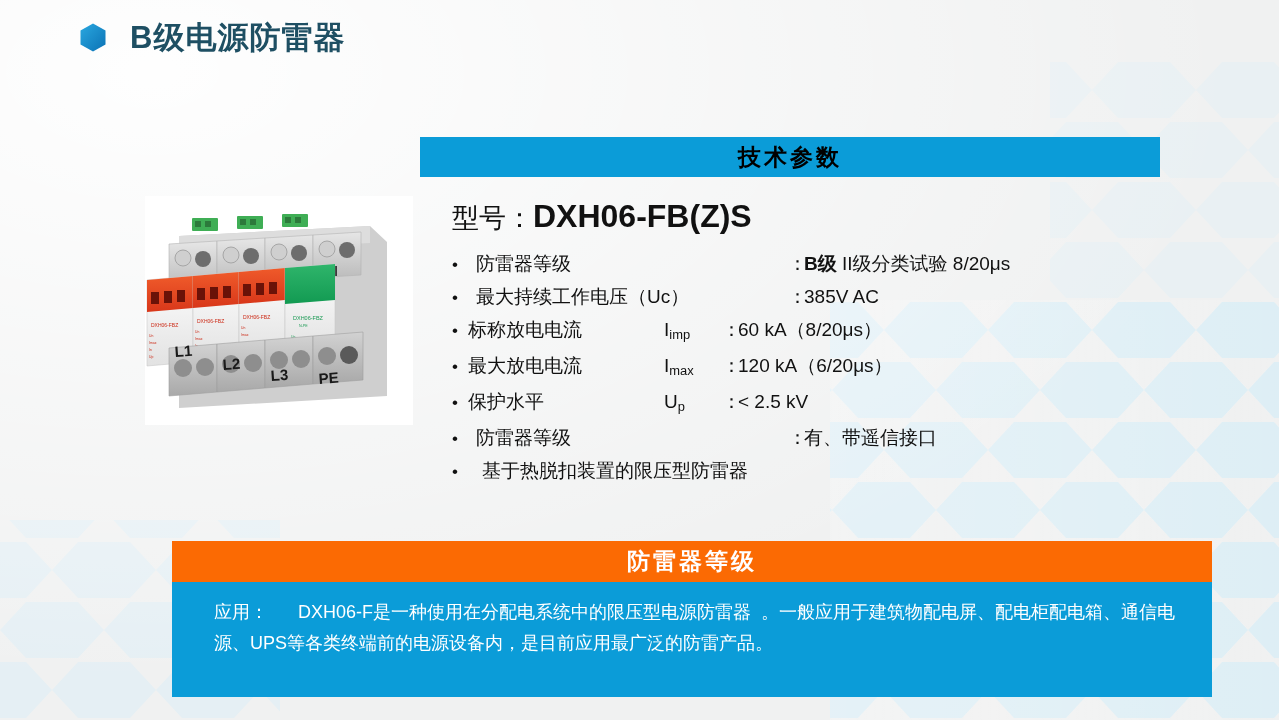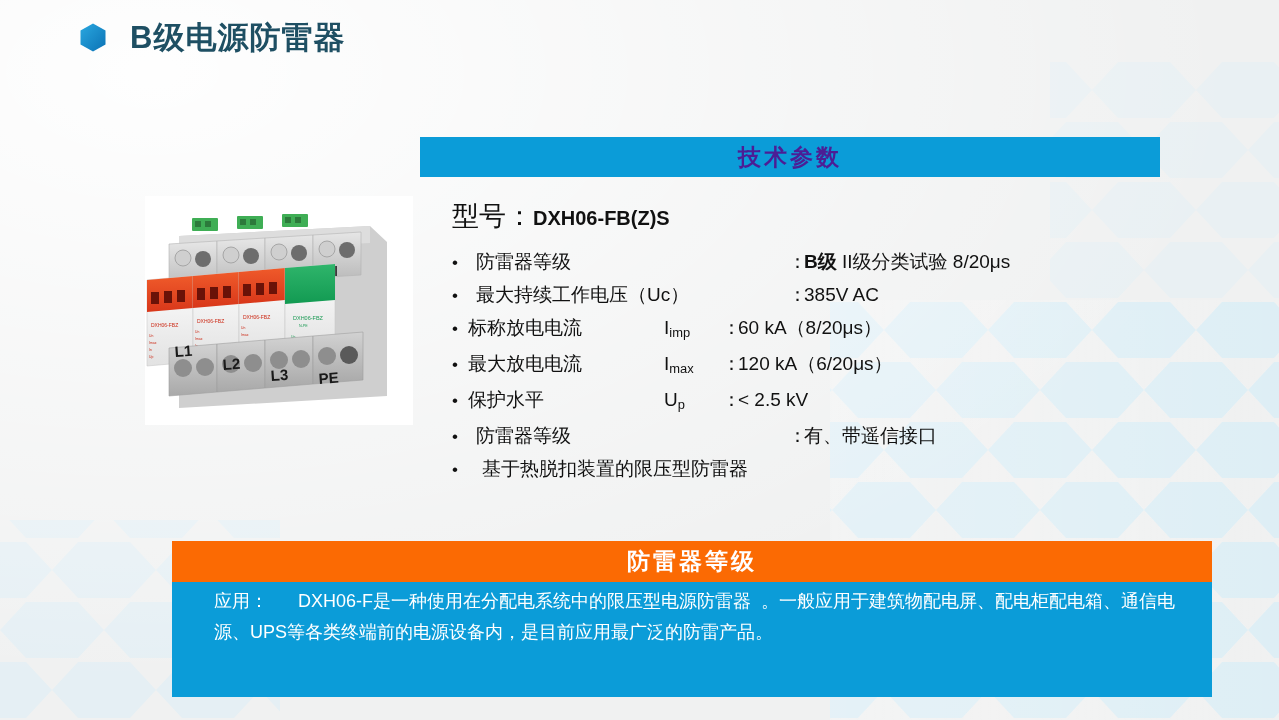"技术参数" #tech-header { color: #4c1d95 -> #000000 }
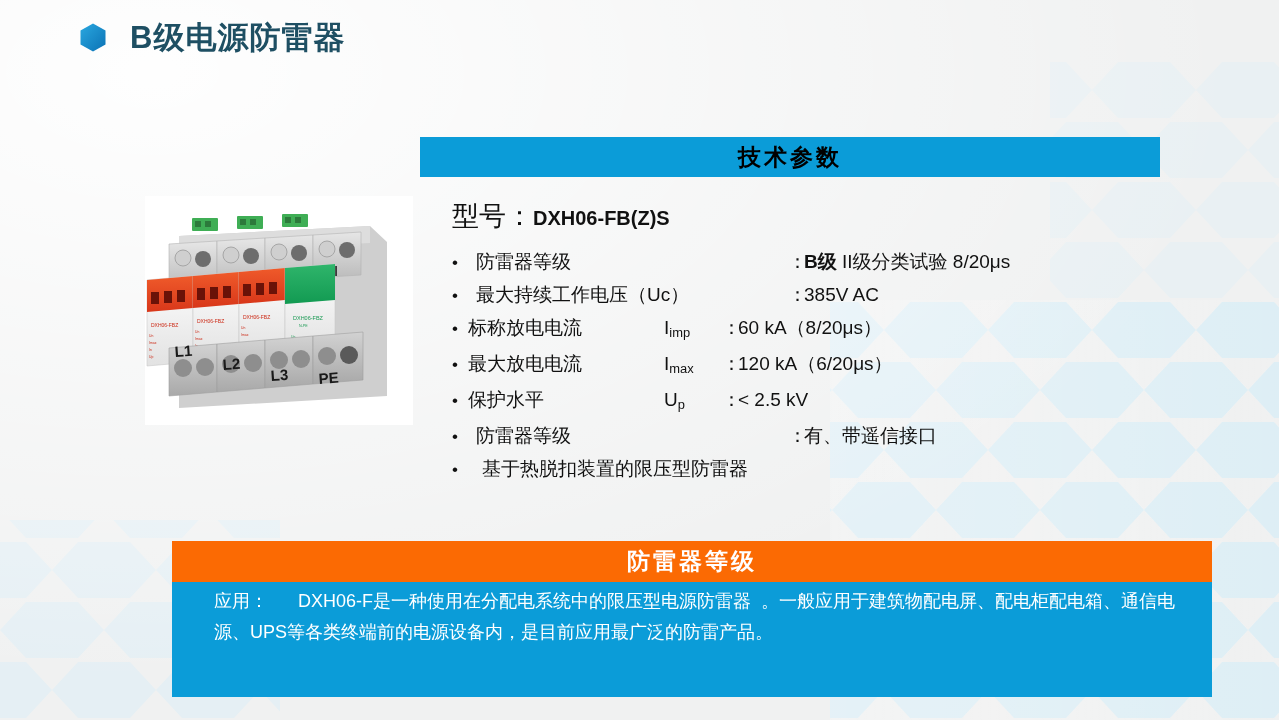"DXH06-FB(Z)S" #model-line .model-value { font-size: 20px -> 32px }
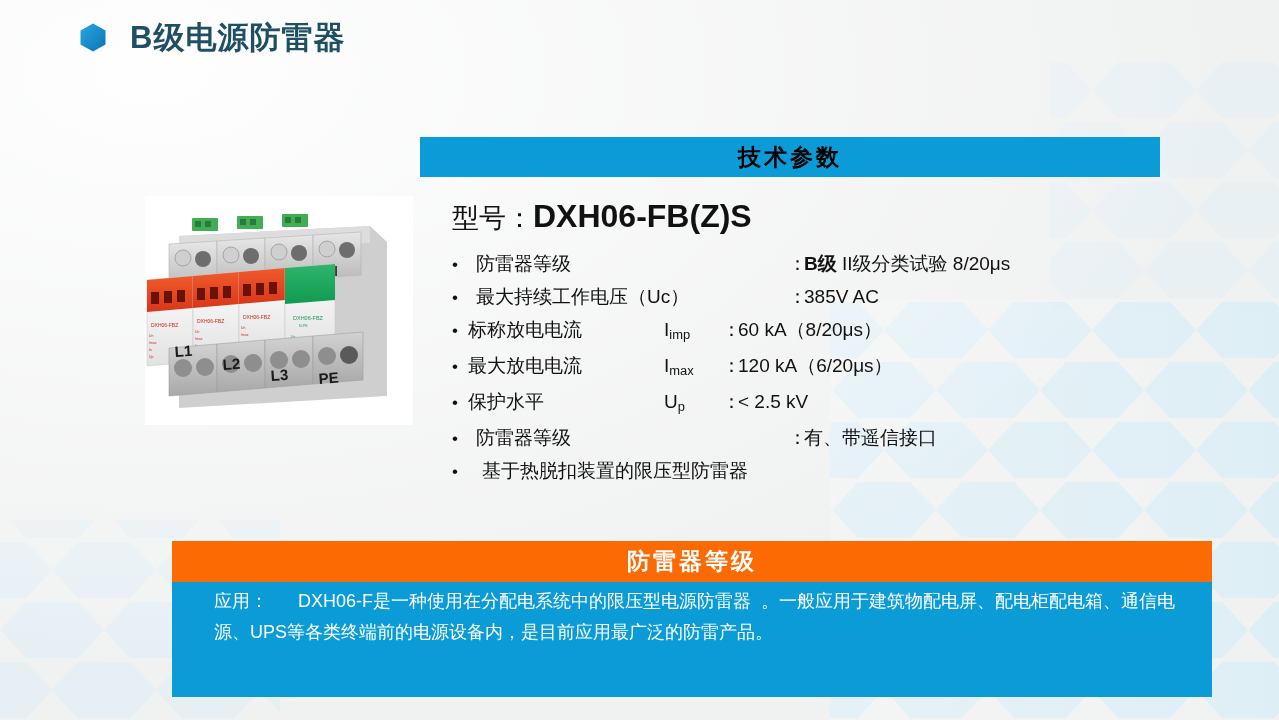"应用： DXH06-F是一种使用在分配电系统中的限压型电源防雷器" #app-body { padding: 4px 18px 0 42px -> 15px 18px 0 42px }
